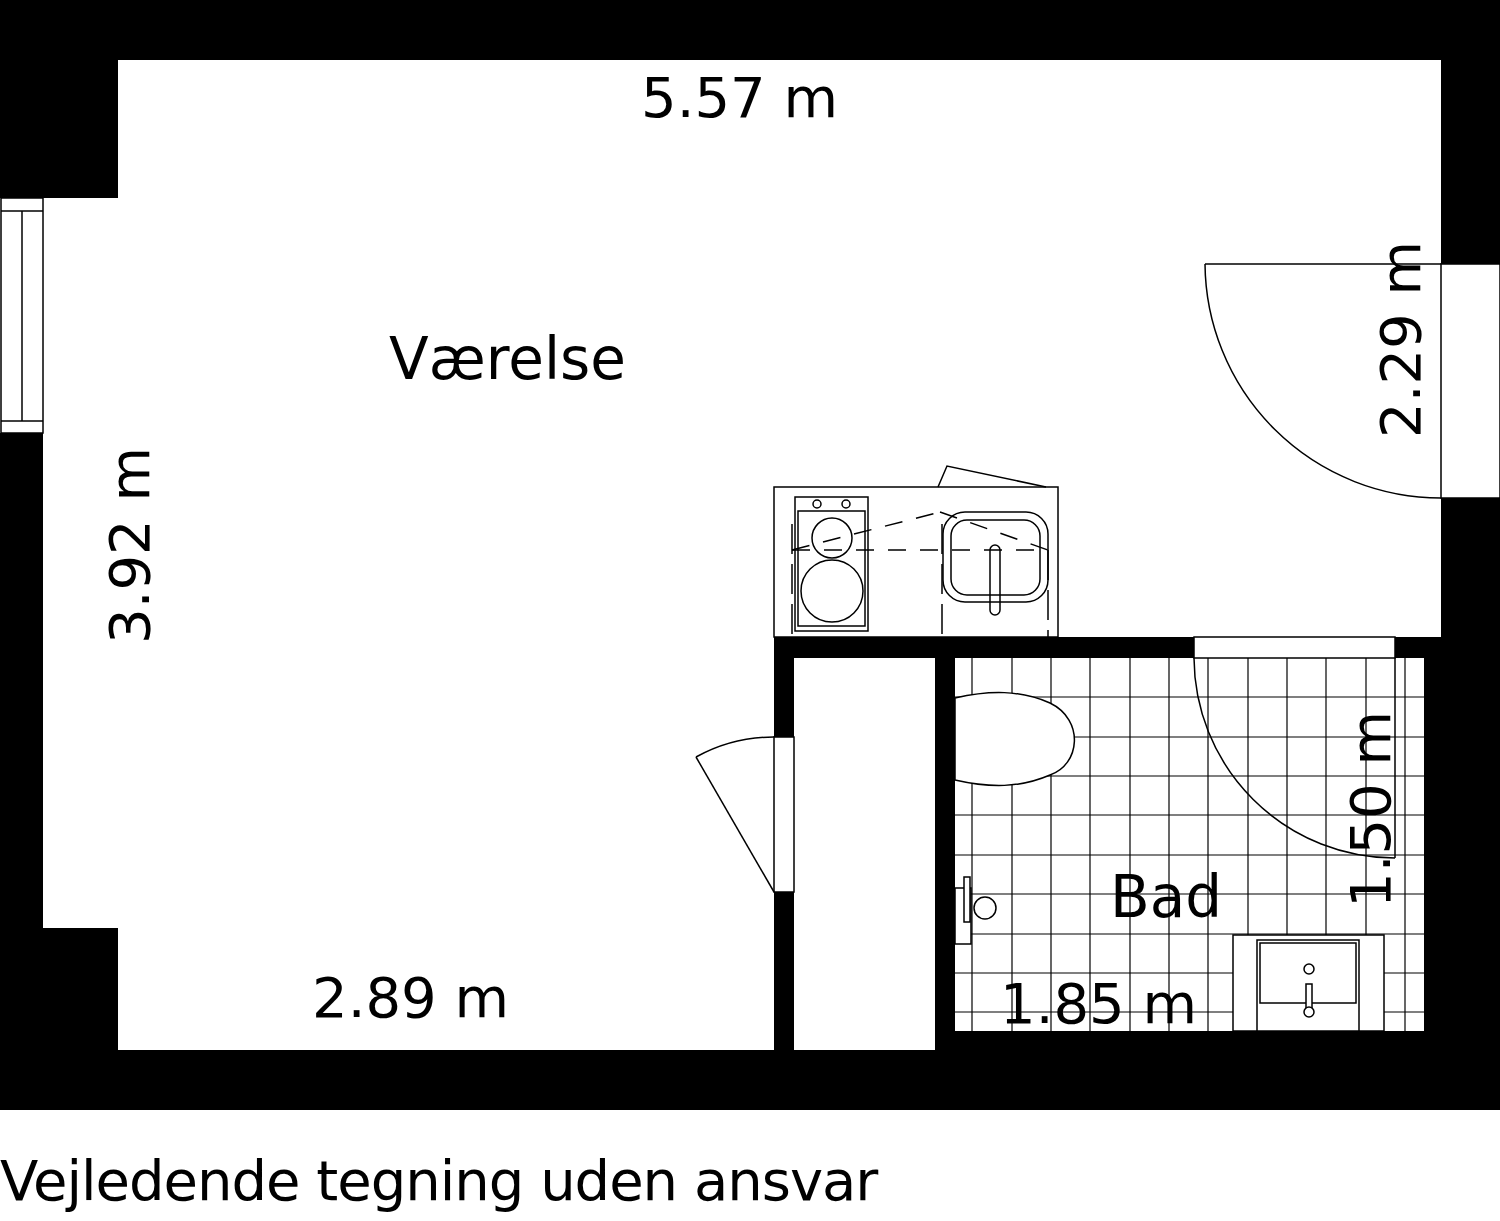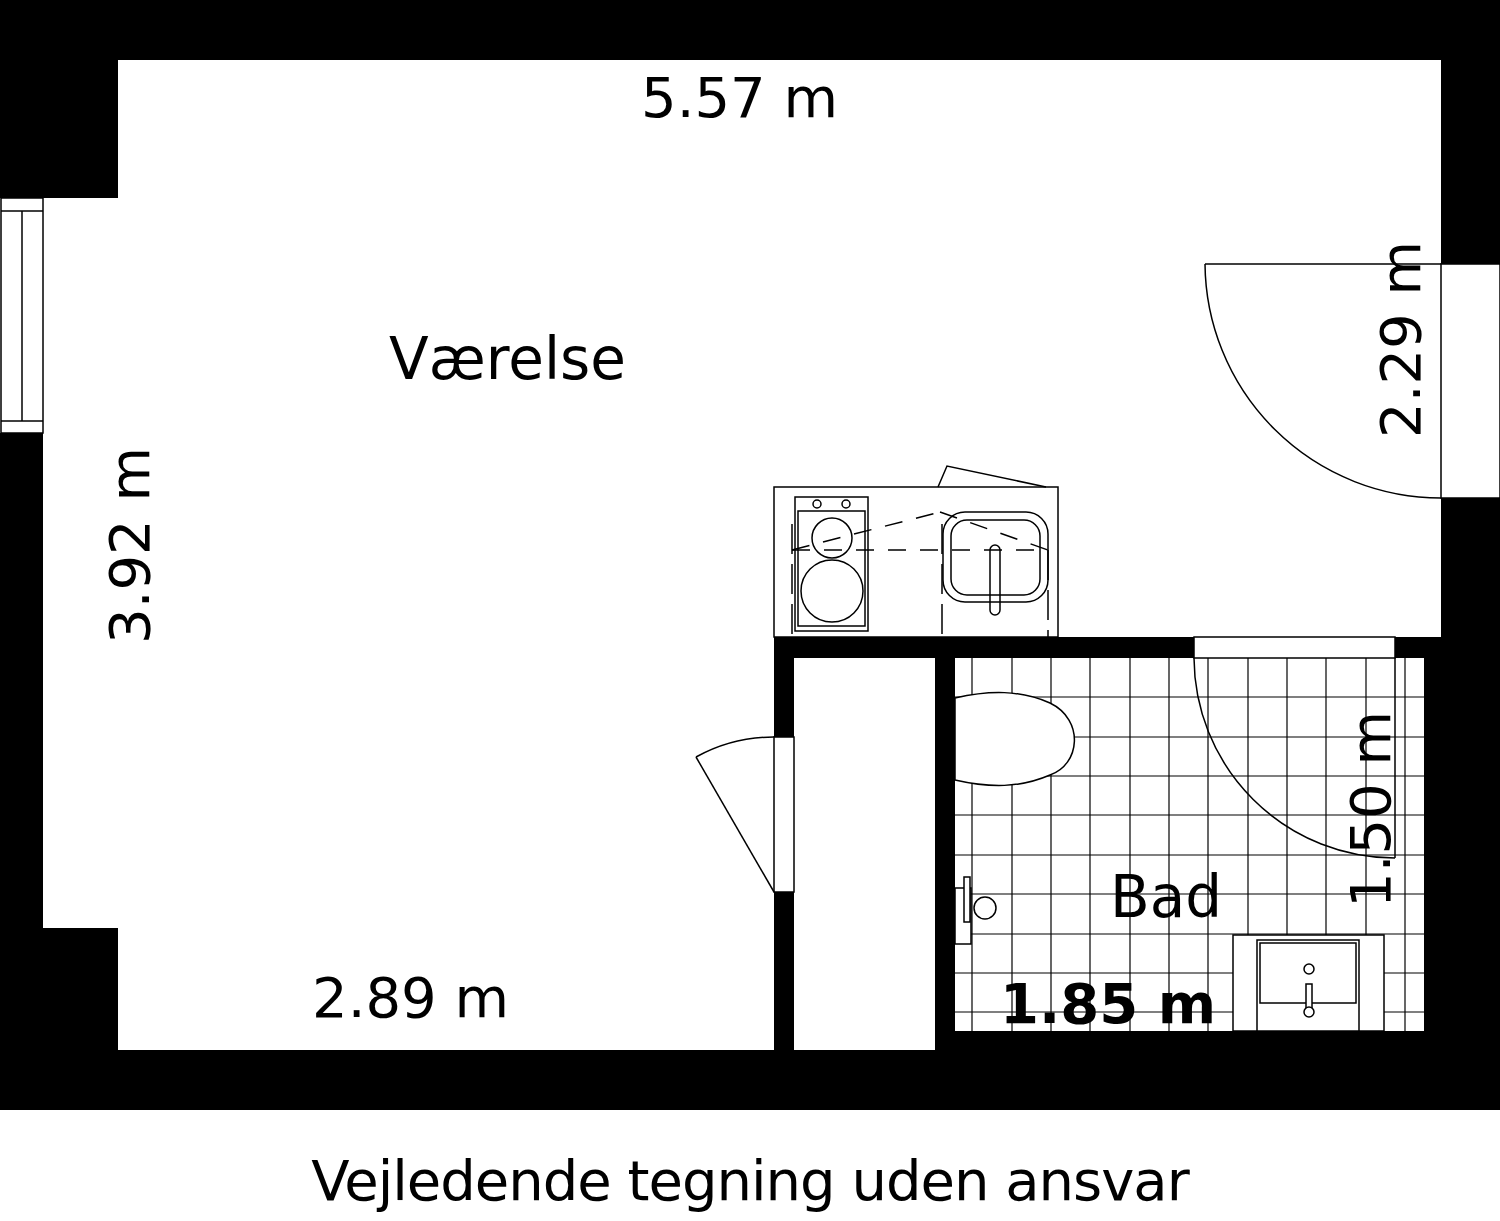"1.85 m" div.lbl { font-weight: bold -> none }
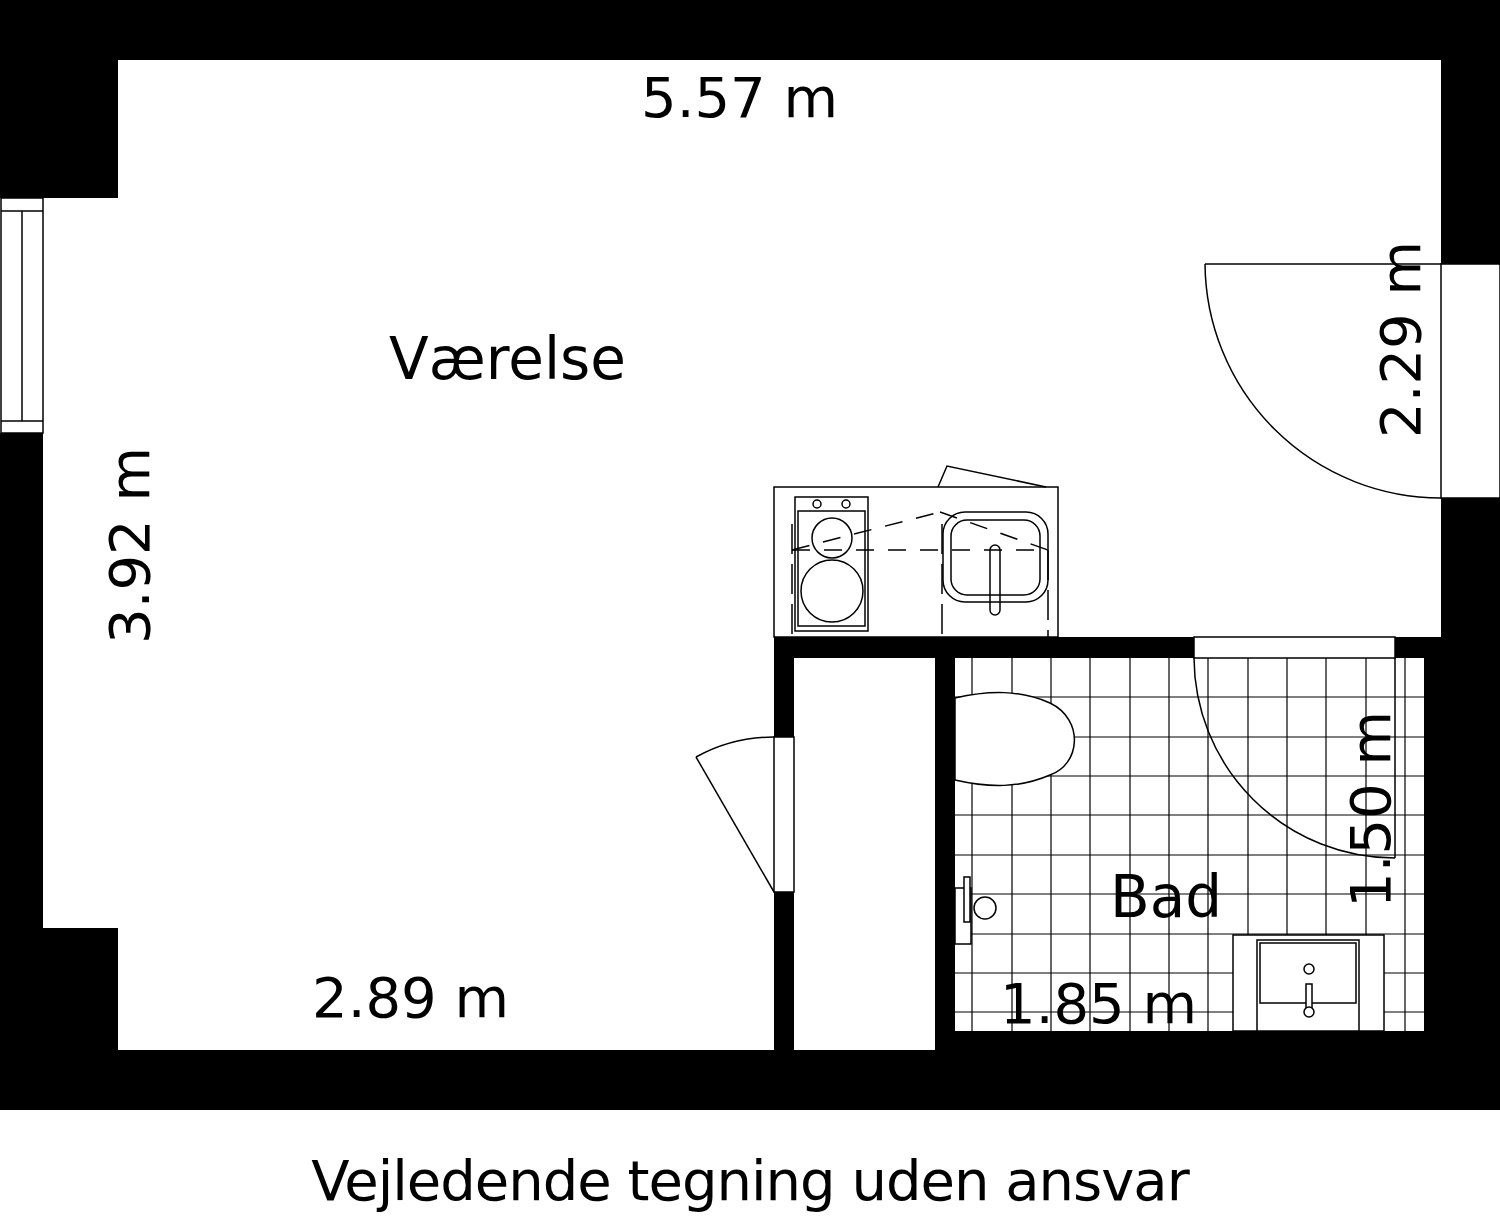"Vejledende tegning uden ansvar" .caption { text-align: center -> none }
